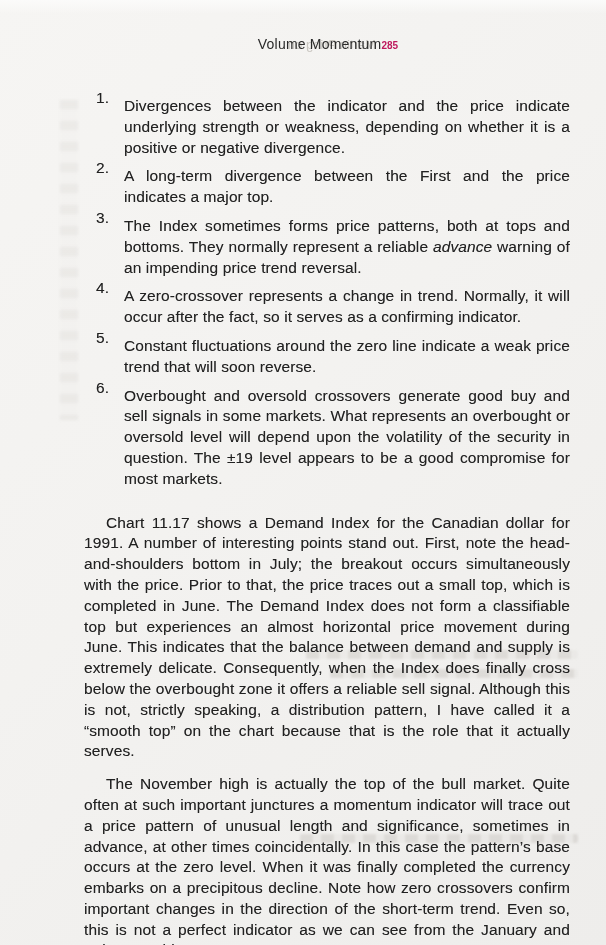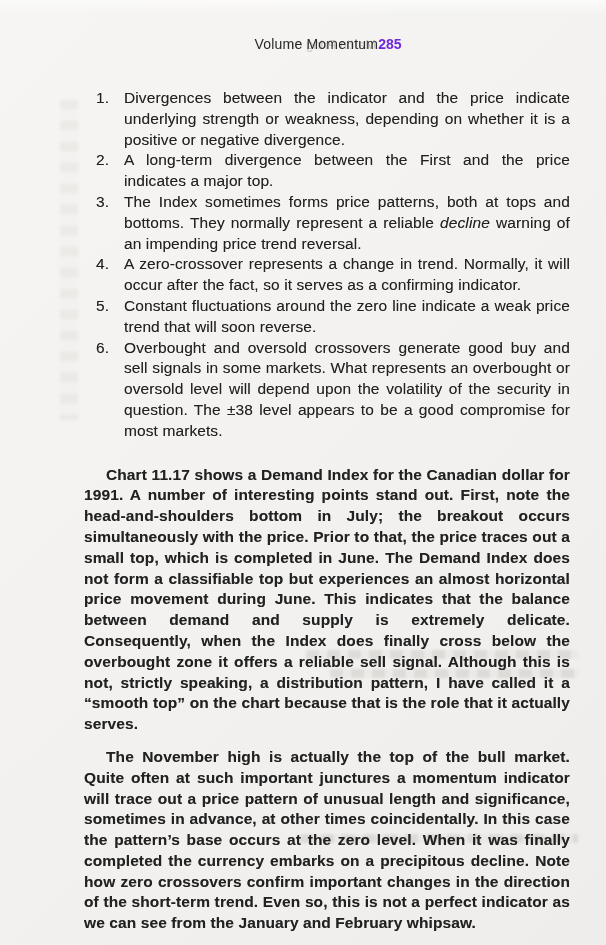"285" .page-number { color: #6d28d9 -> #be185d; font-size: 14px -> 10px }
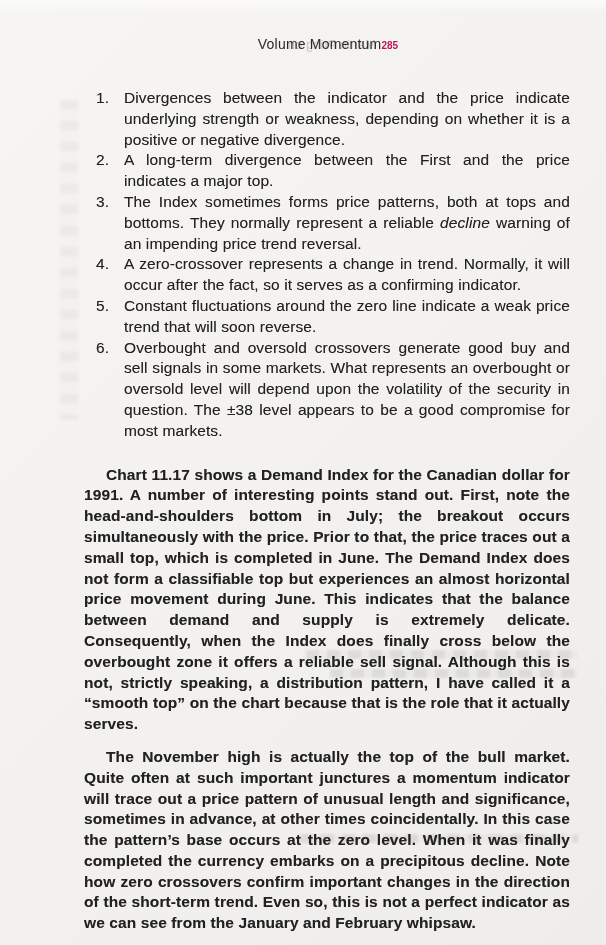"Divergences between the indicator and" .list-item .txt { margin-top: none -> 8px }
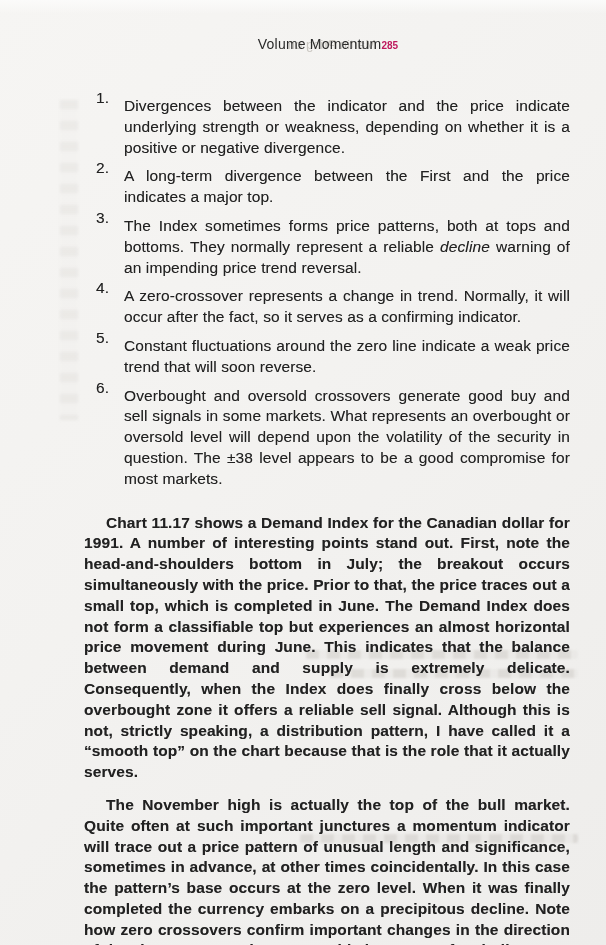"decline" em { text: decline -> advance }
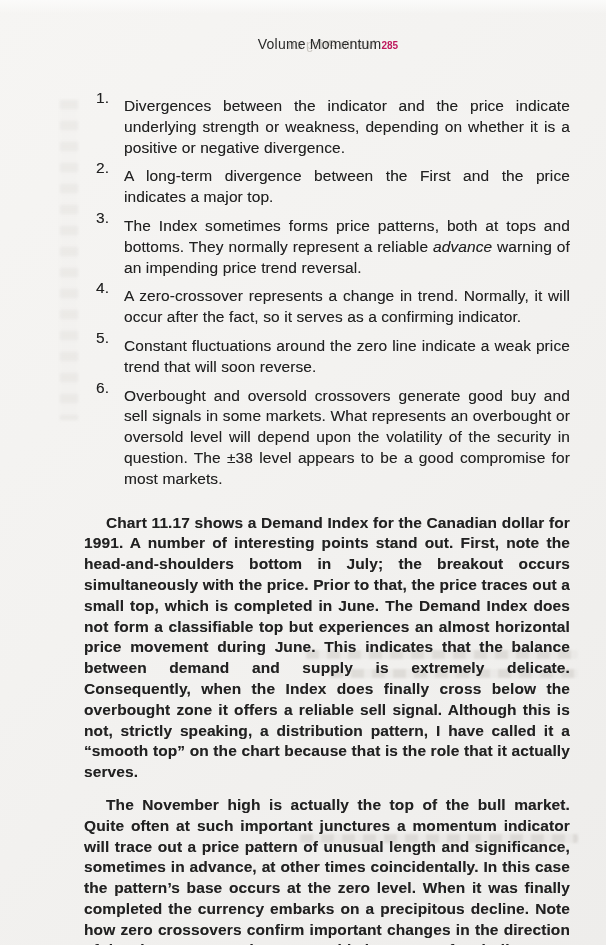"Overbought and oversold crossovers" span.txt { text: 38 -> 19 }
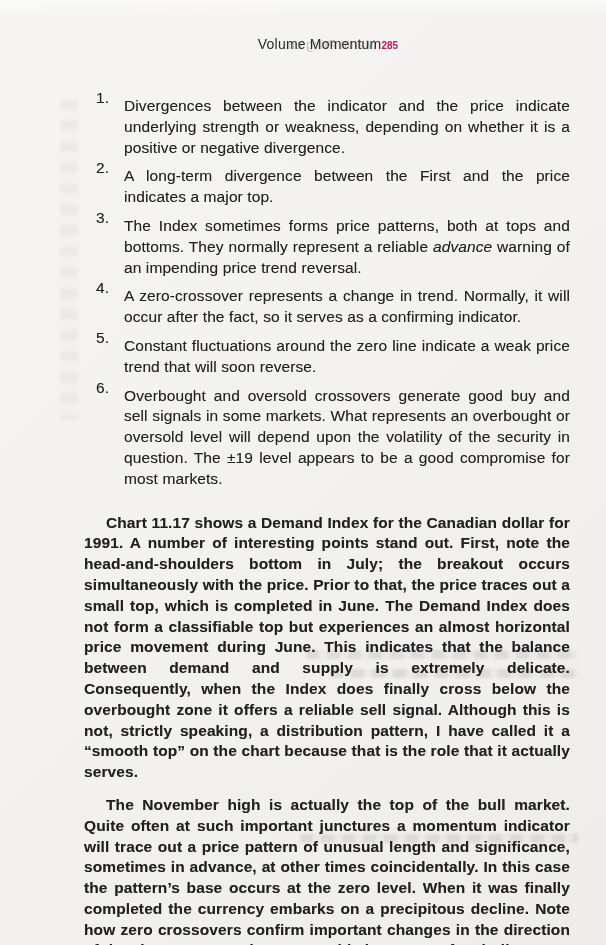"Chart 11.17 shows a Demand" .paragraph { font-weight: bold -> none }
